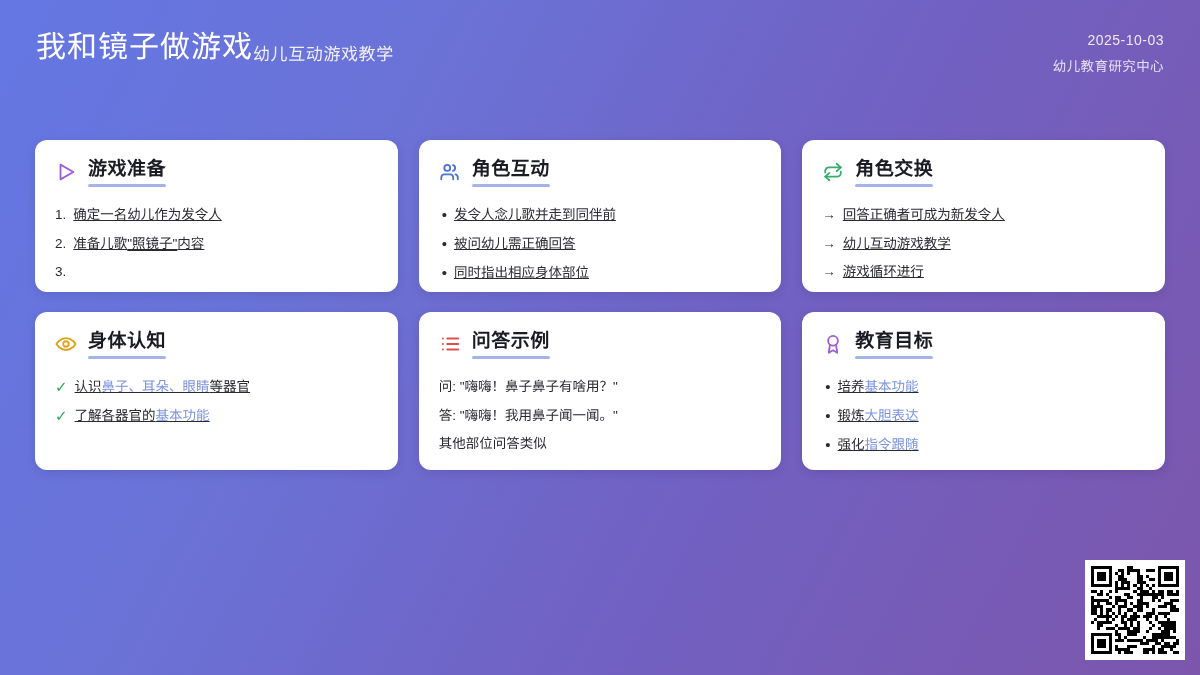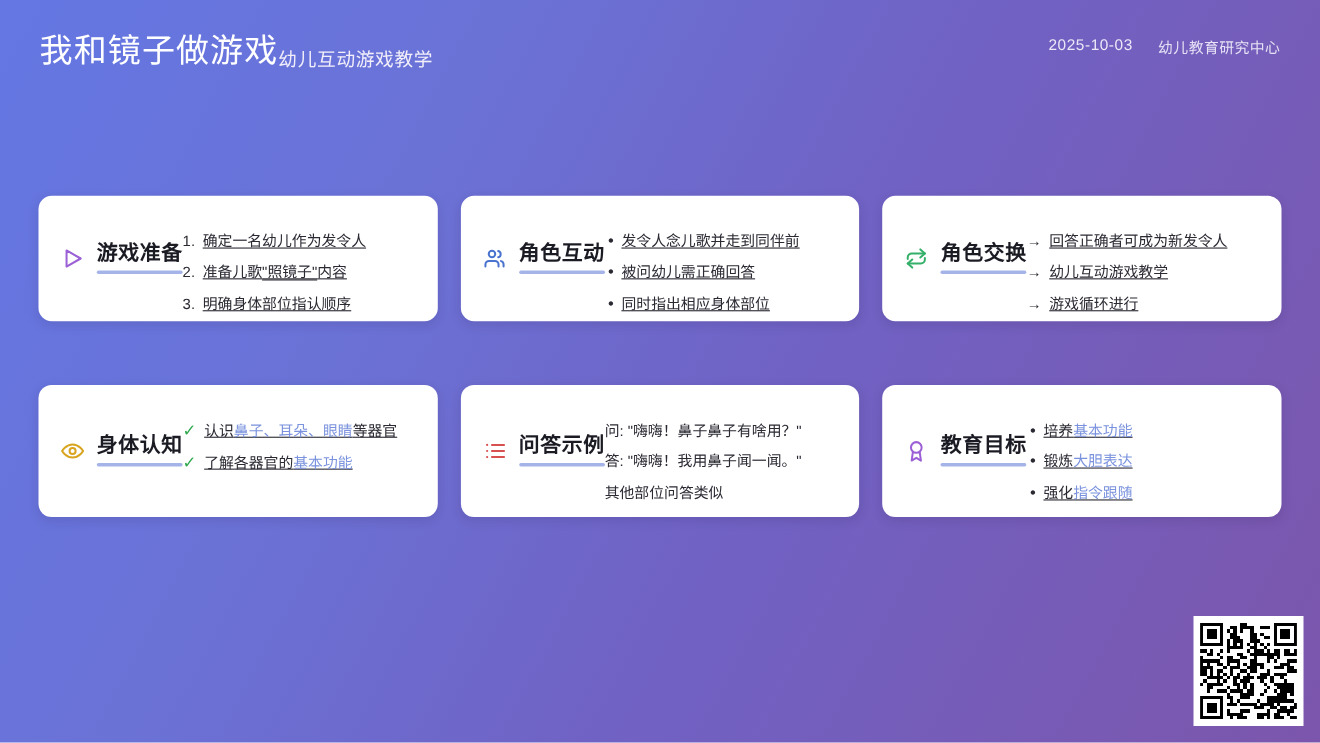"2025-10-03" .header-right { flex-direction: row -> column }
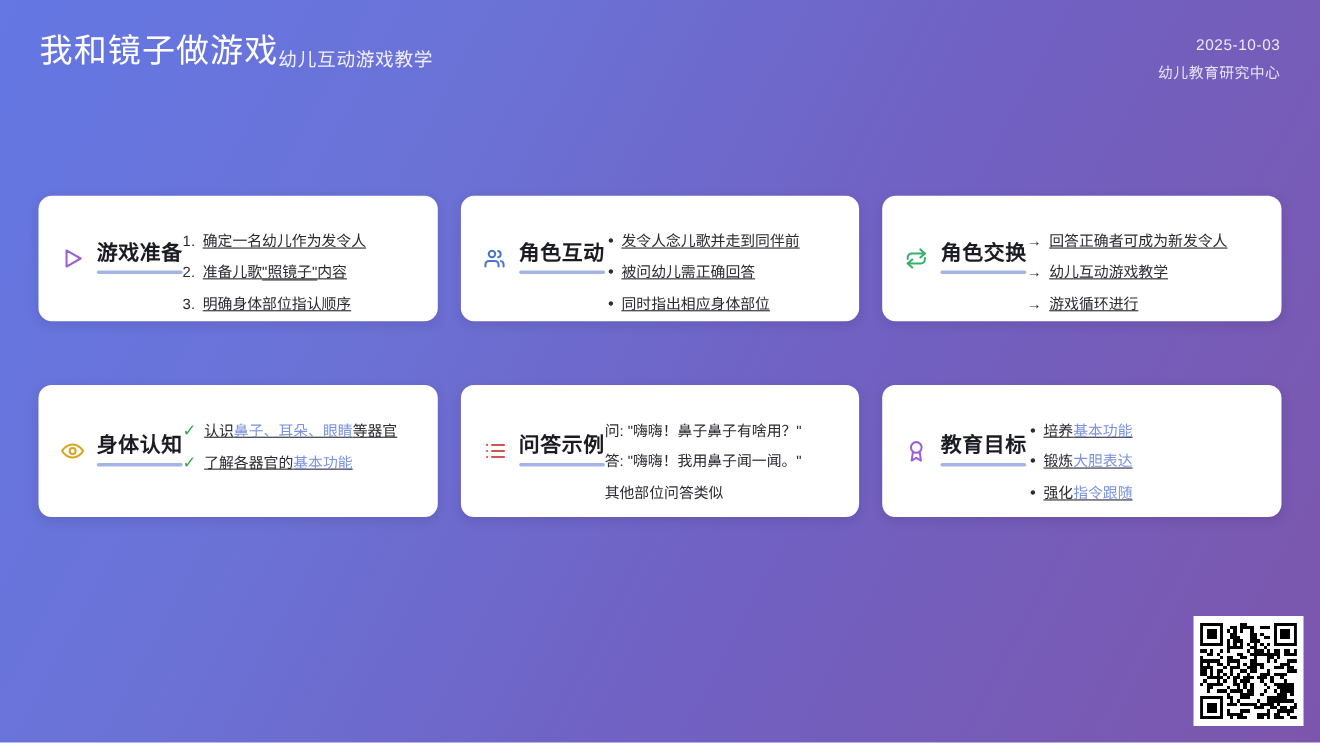"游戏准备" .card { flex-direction: none -> column; margin-top: 38px -> none }
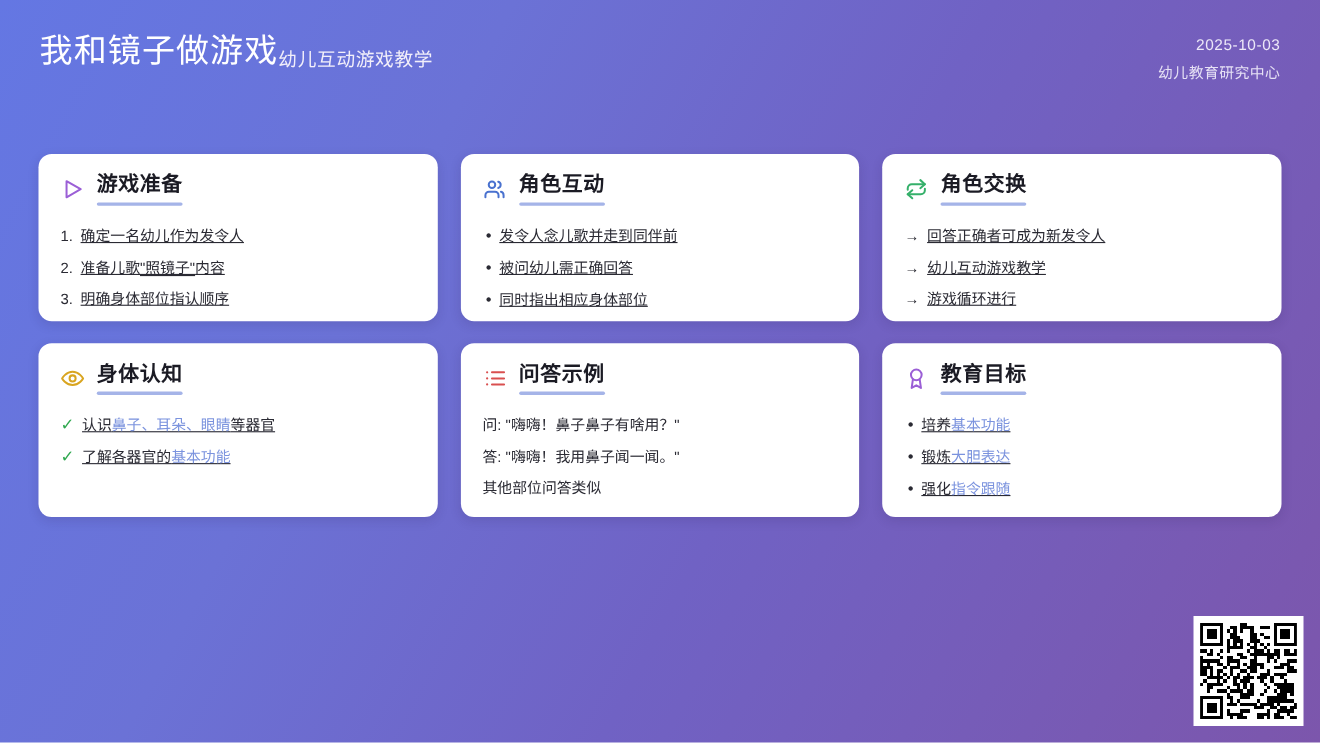"明确身体部位指认顺序" span.row-text { html: <span><span>明确身体部位指认顺序</span></span> -> none }
